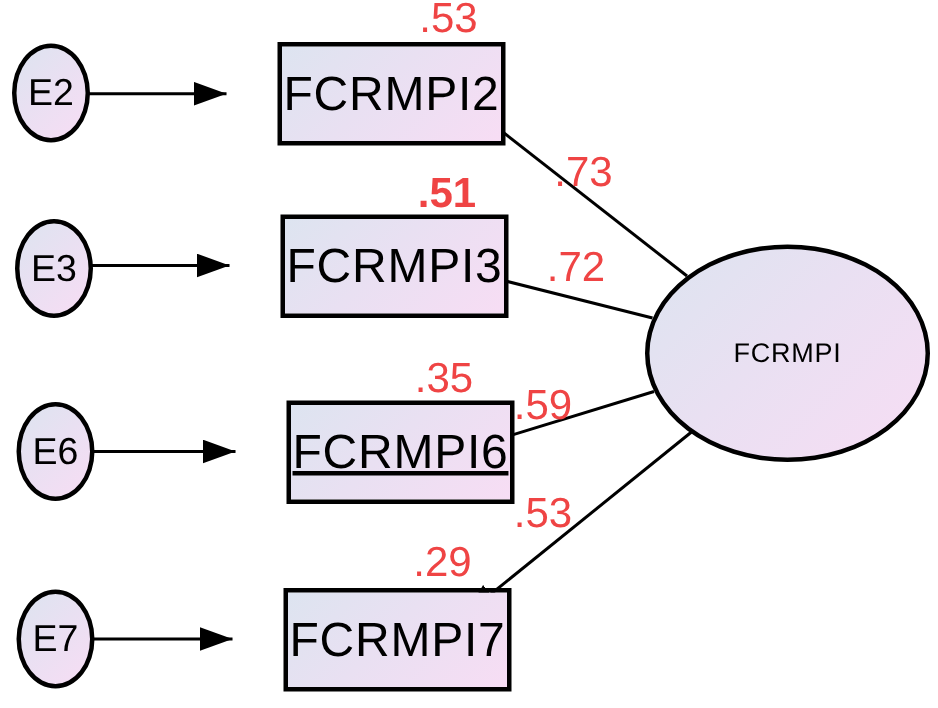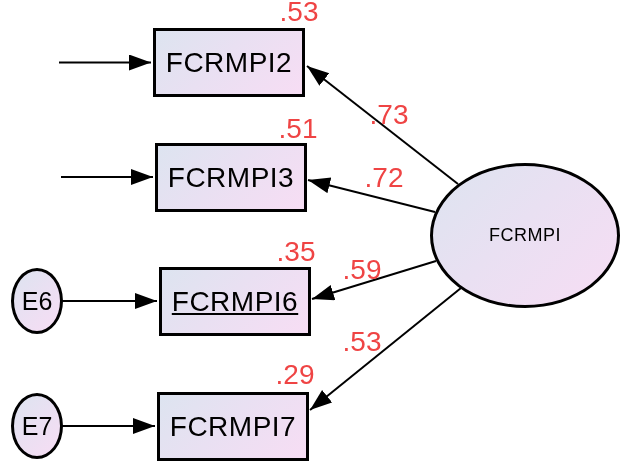"E2" div.node { html: none -> <div> <span>E2</span> </div> }
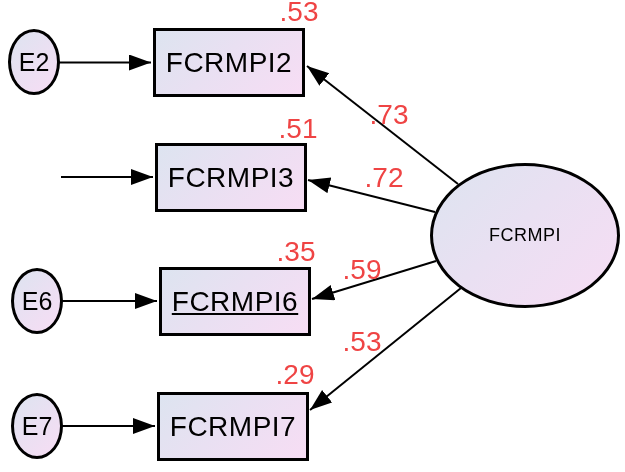"FCRMPI2" .rect-node { font-size: 28px -> 32px; margin-left: none -> 32px }
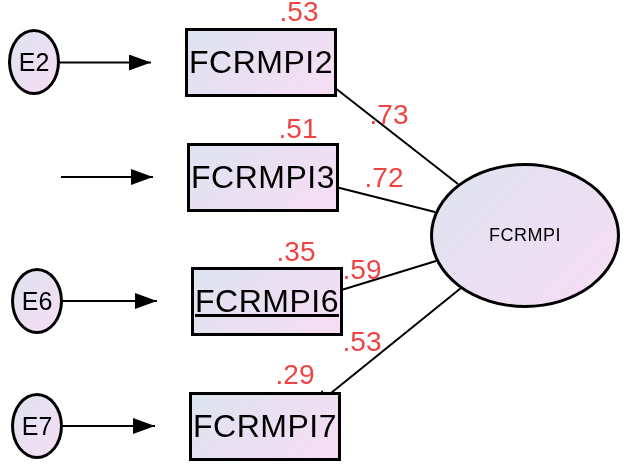".51" div.num { font-weight: none -> bold }
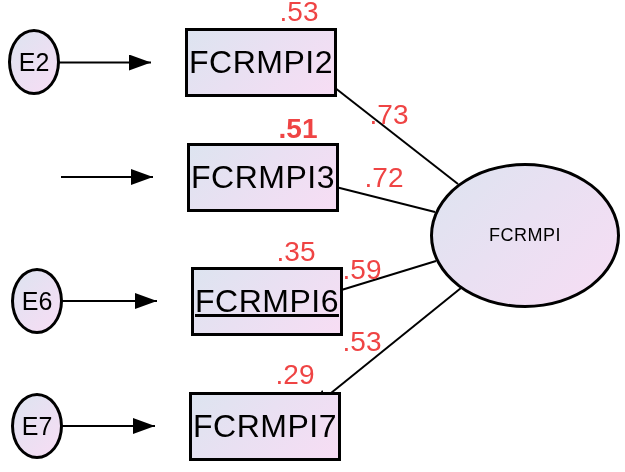"E3" div.node { html: none -> <div> <span>E3</span> </div> }
